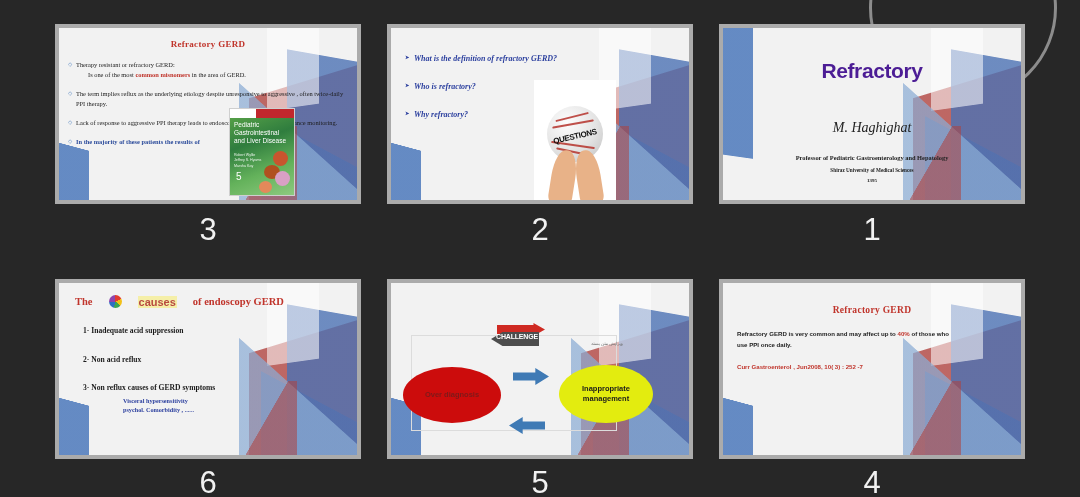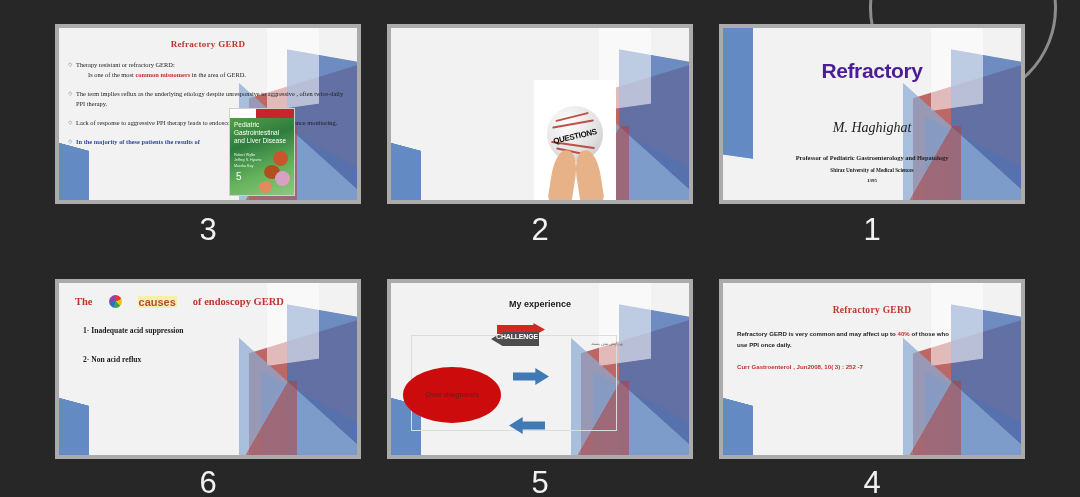"What is the definition of" div.qs { html: none -> <div> <div>What is the definition of refractory GERD?</div> <div>Who is refractory?</div> <div>Why refractory?</div> </div> }
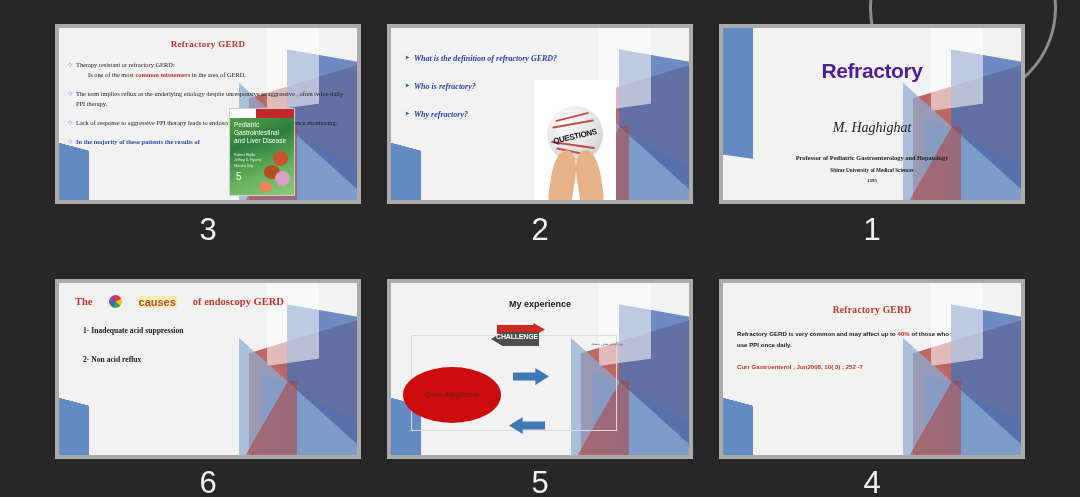"My experience" div.exp { html: <div>My experience</div> -> none }
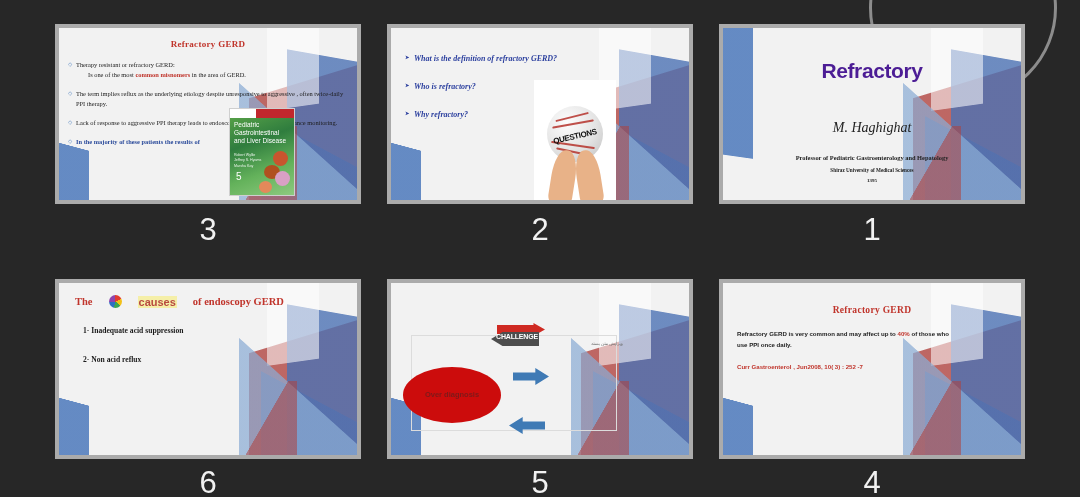"3- Non reflux causes of" div.li { html: none -> <div> <span>3- Non reflux causes of GERD symptoms</span> <div> <div>Visceral hypersensitivity</div> <div>psychol. Comorbidity , ......</div> </div> </div> }
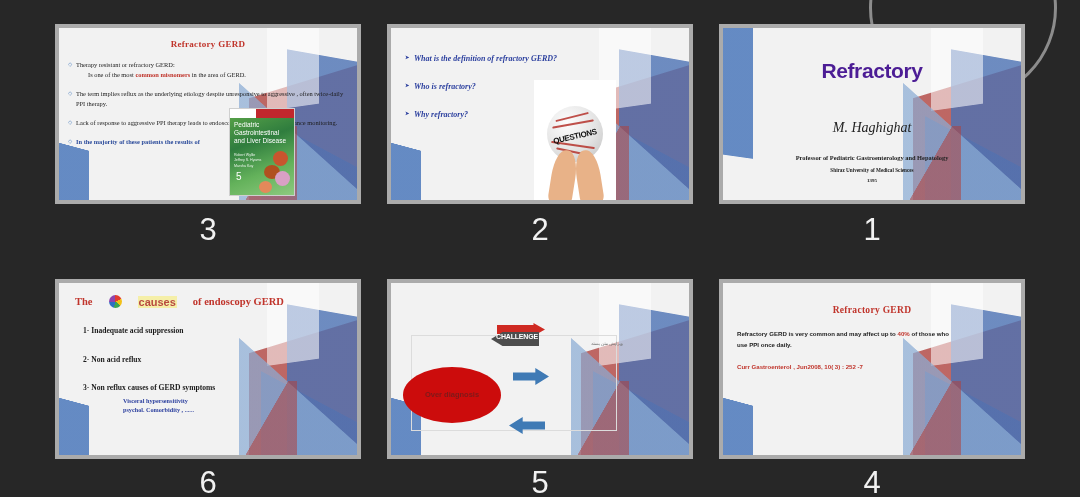"Inappropriate management" div.ell { html: none -> <div>Inappropriate management</div> }
